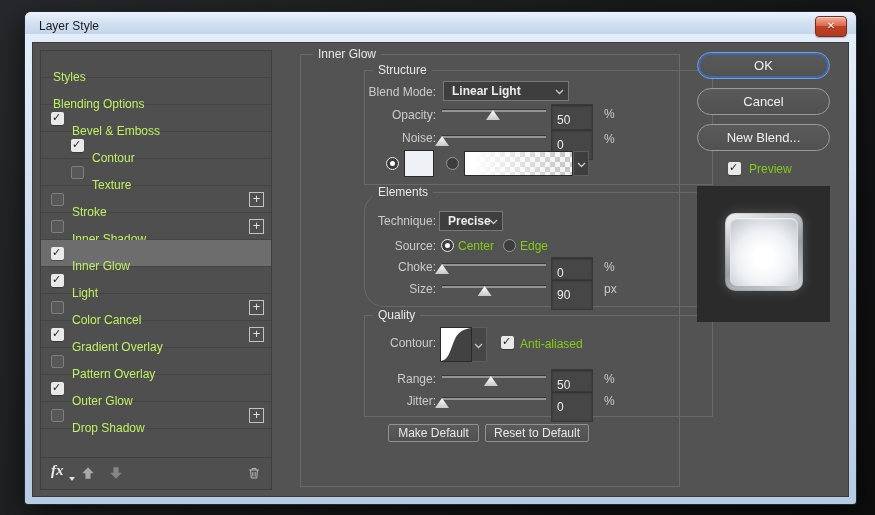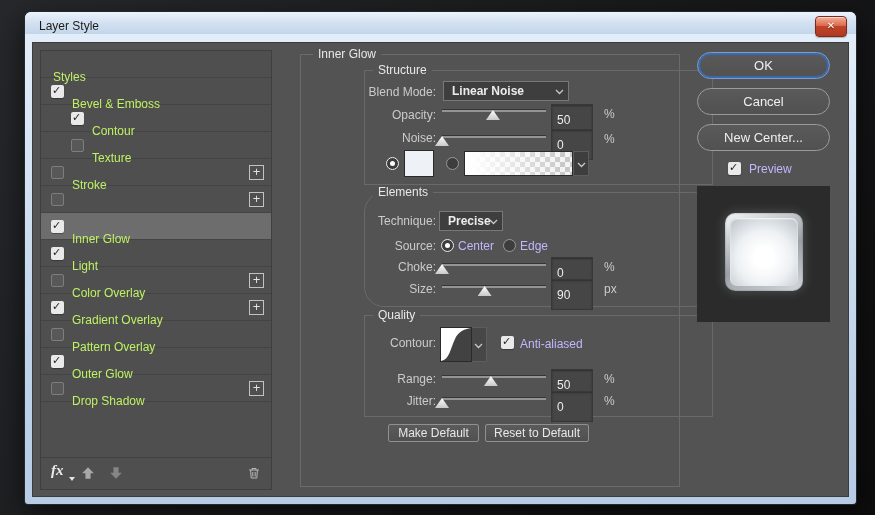"Linear Noise" span { text: Noise -> Light }
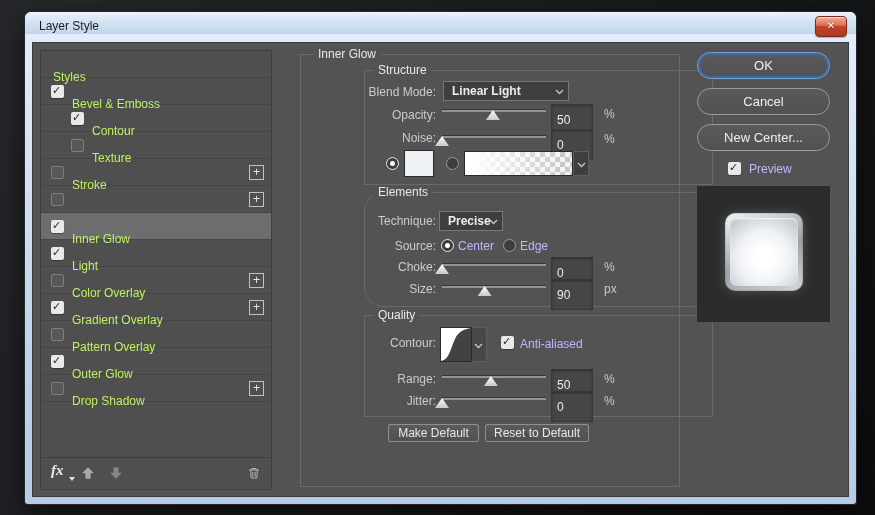"Blending Options" div.sb-row { html: none -> <div> <span>Blending Options</span> </div> }
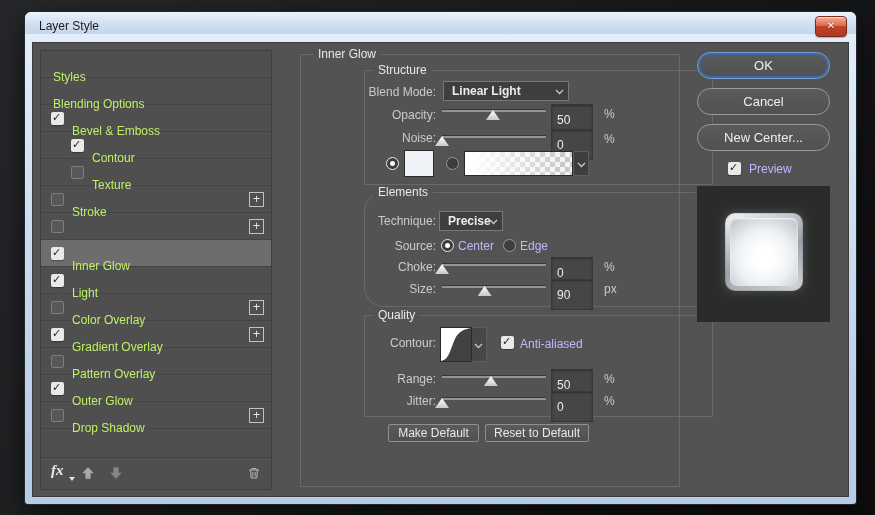"New Center..." div.pill { text: Center -> Blend }
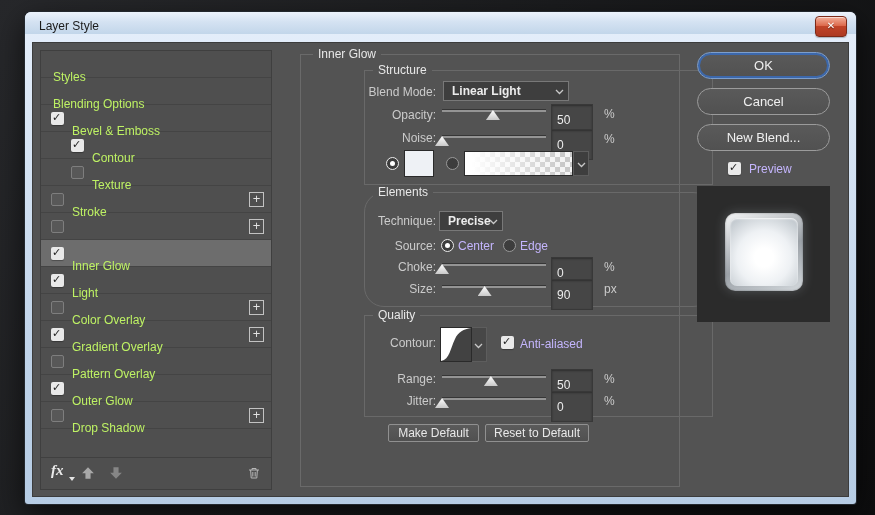"Preview" .opt-label { color: #c4b5fd -> #84cc16 }
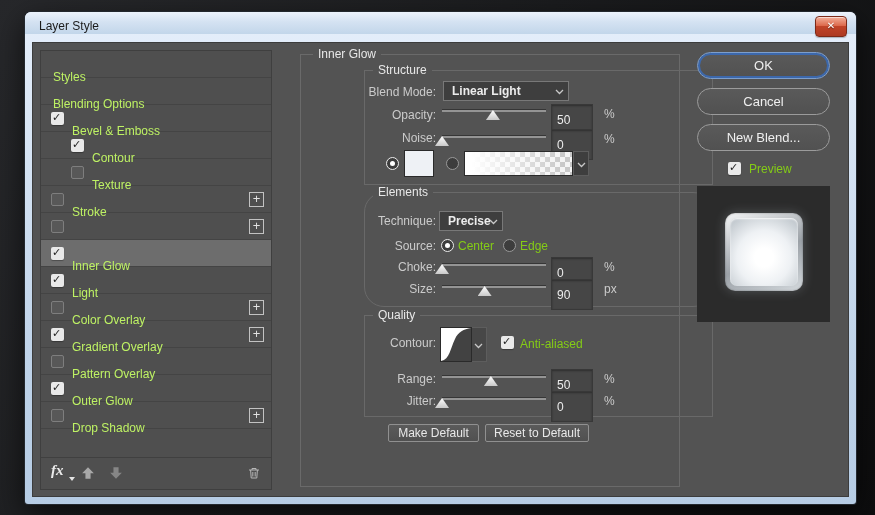"Inner Shadow" span.sb-label { html: none -> <span>Inner Shadow</span> }
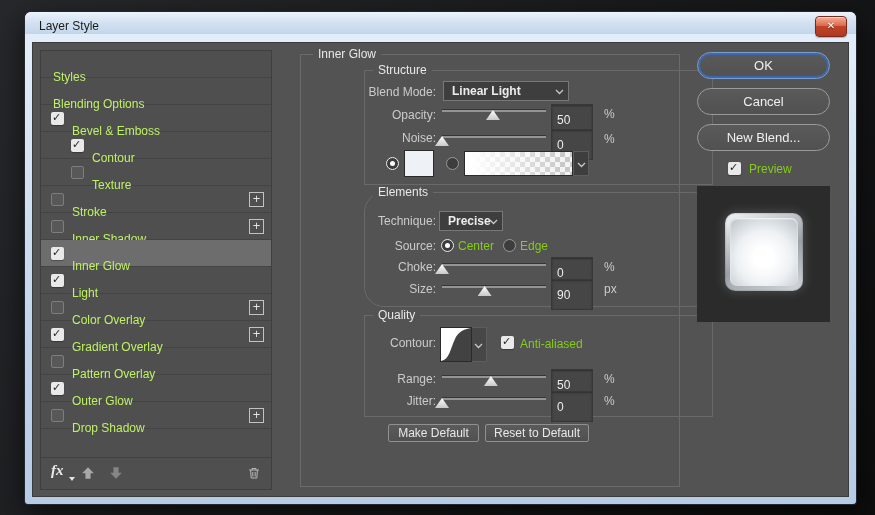"Color Overlay" span.sb-label { text: Overlay -> Cancel }
